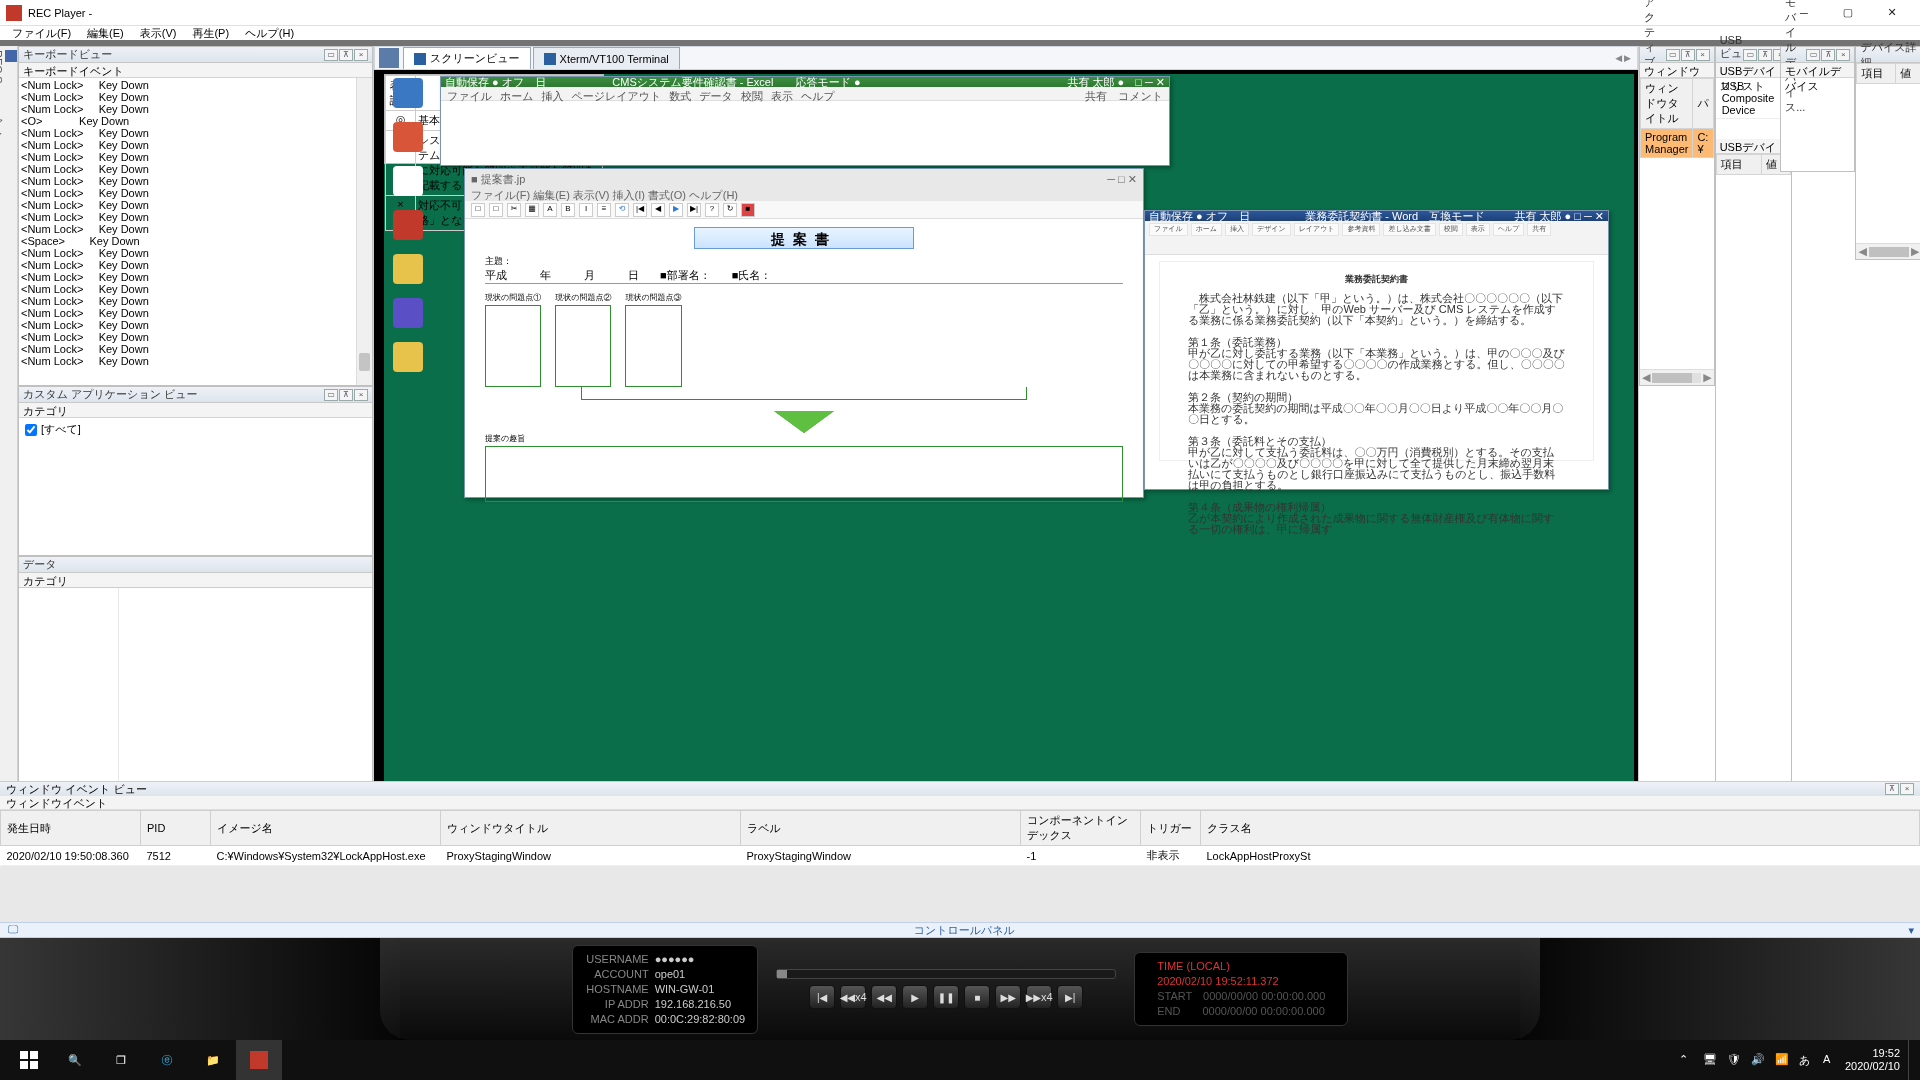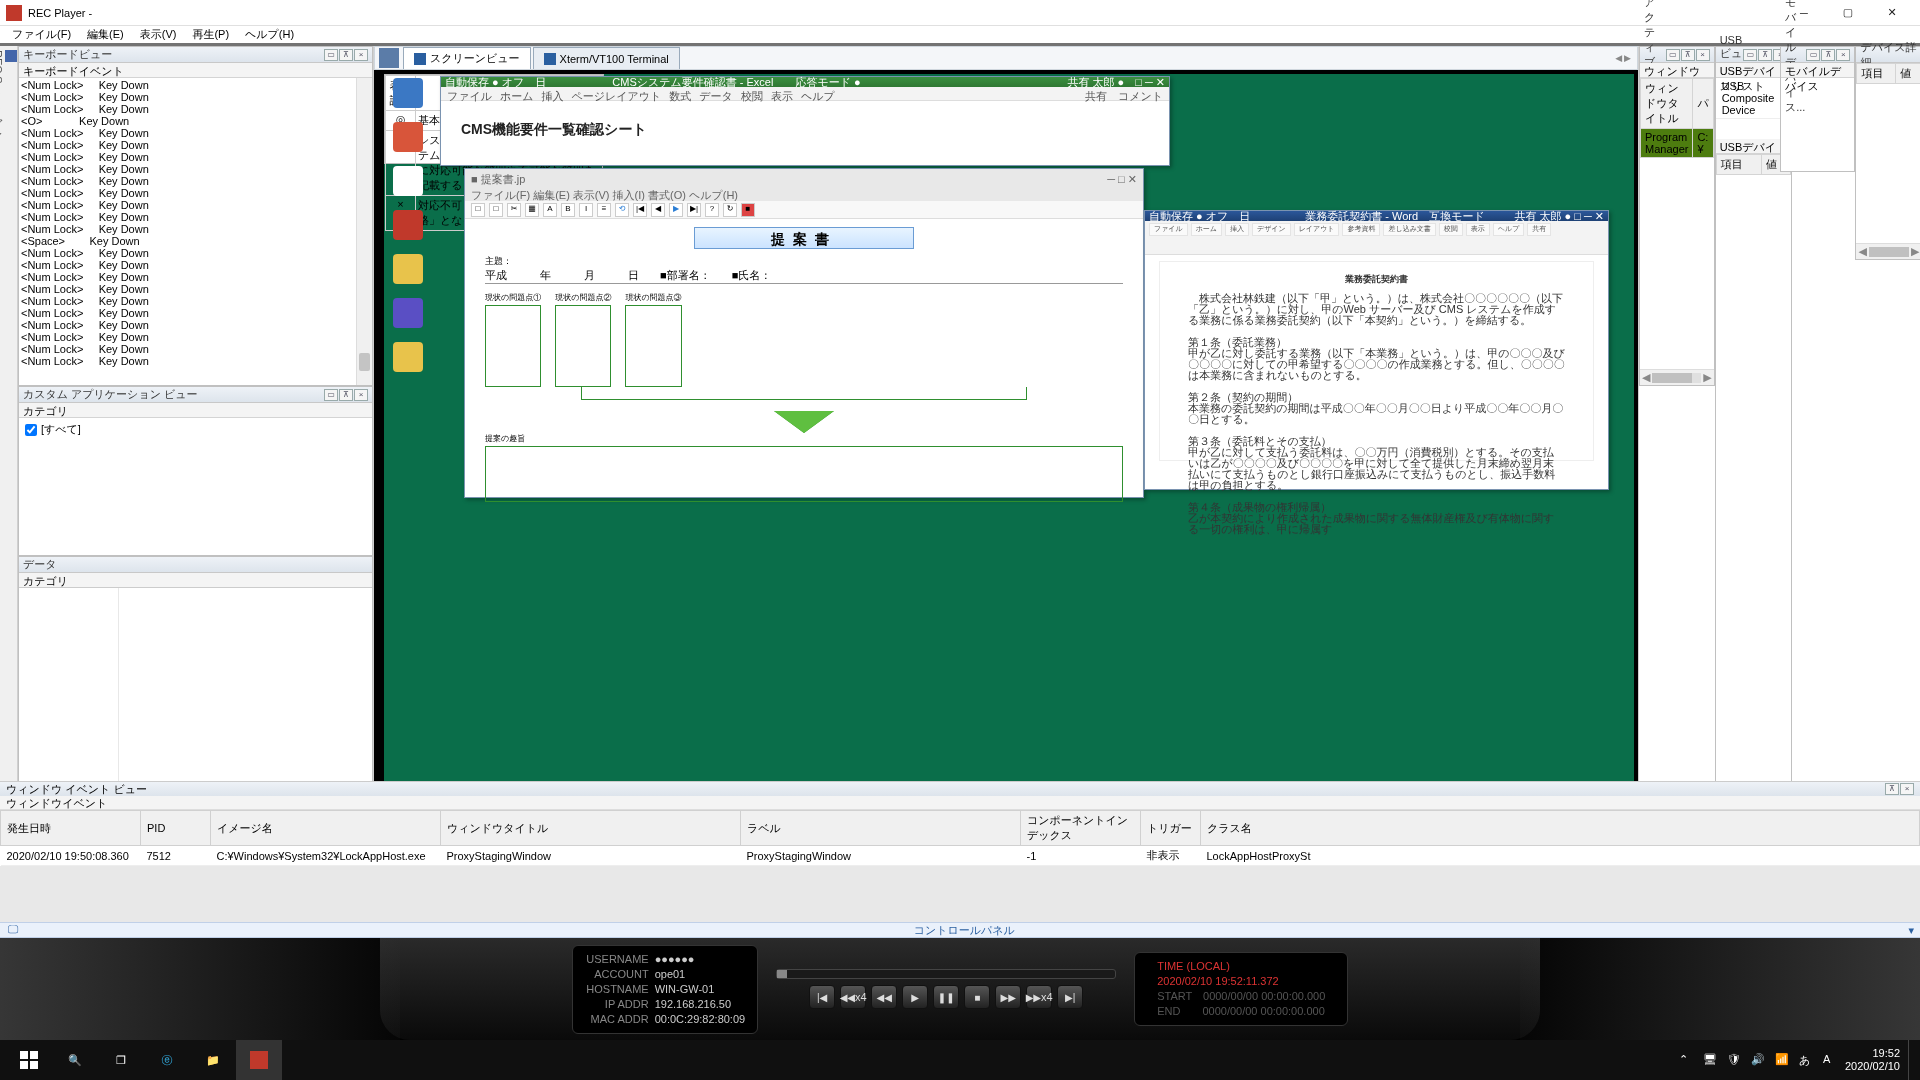"ファイル(F)" .menubar { border-bottom: 3px solid #737373 -> 6px solid #737373 }
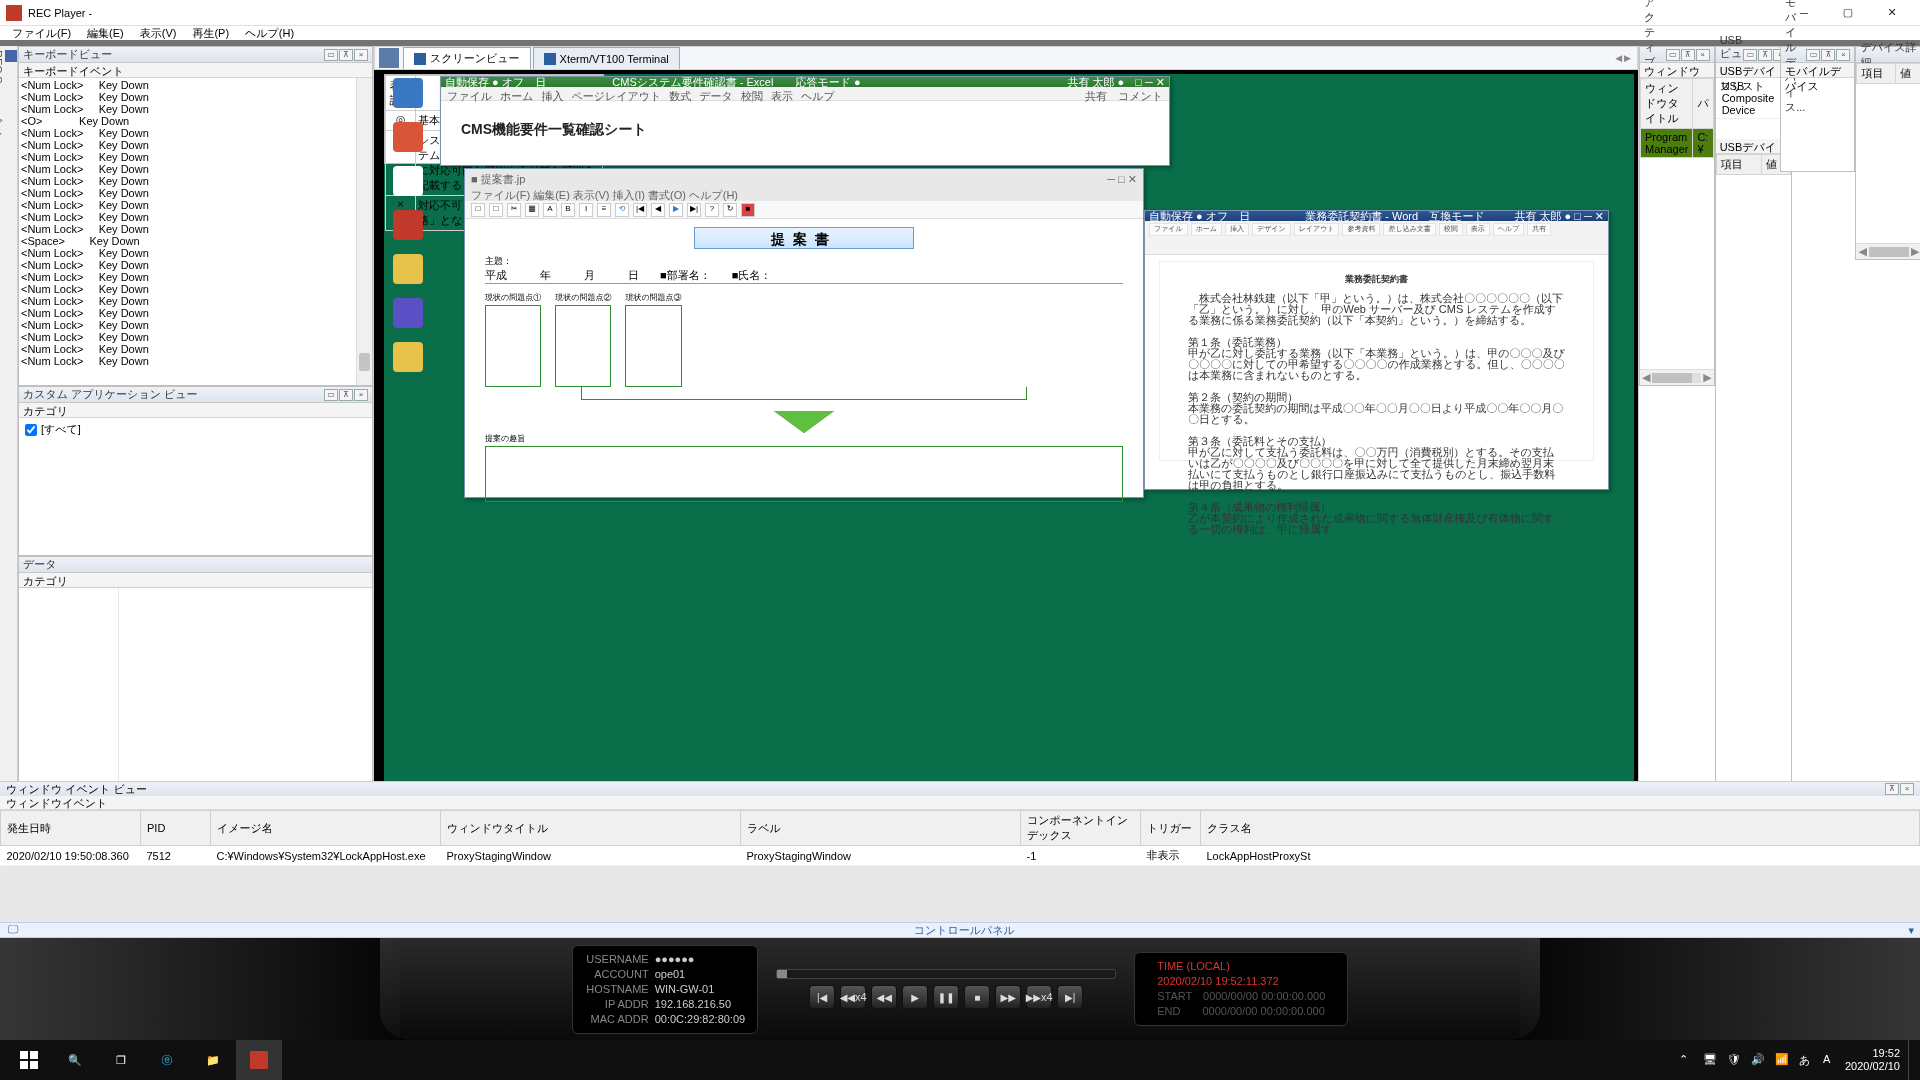"CMS機能要件一覧確認シート" div.wbody { html: <div>CMS機能要件一覧確認シート</div> -> none }
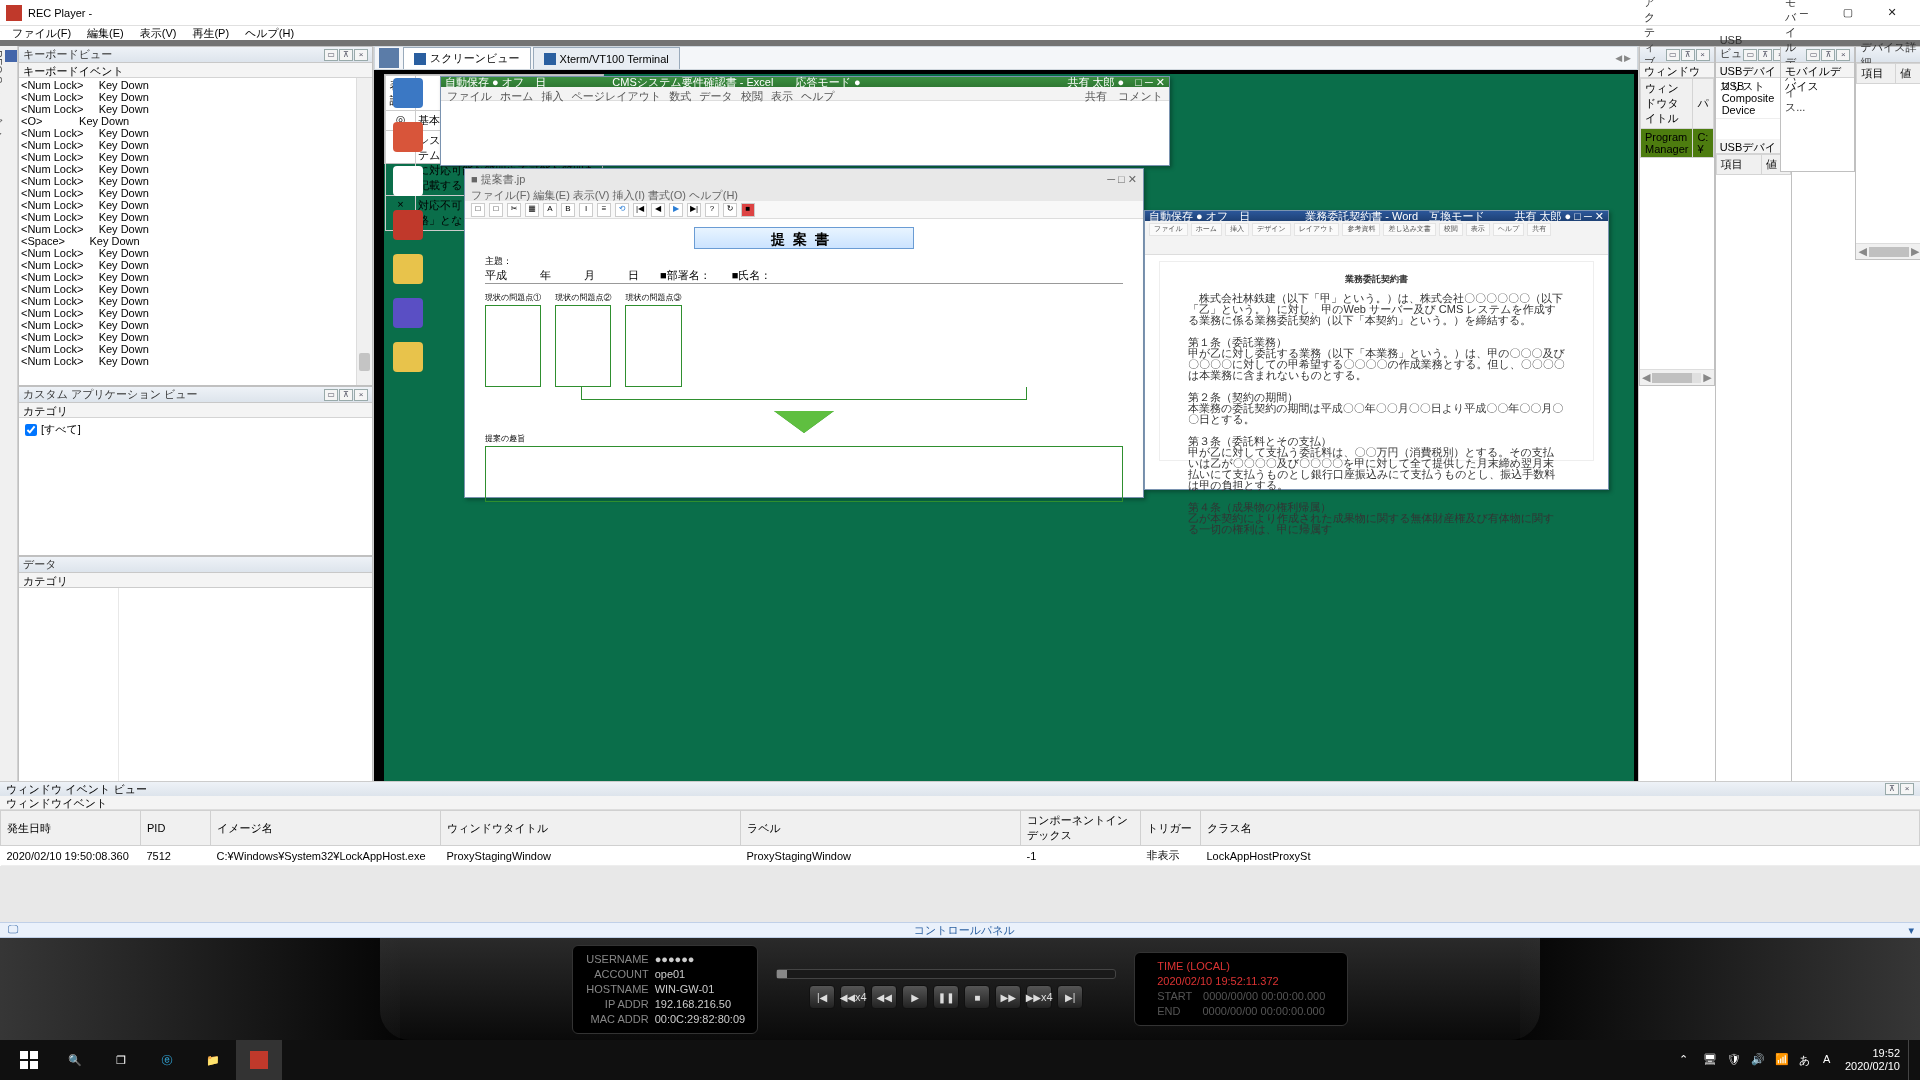"Program Manager" .simpletable th,.simpletable td { background: #4d7c0f -> #fdba74 }
